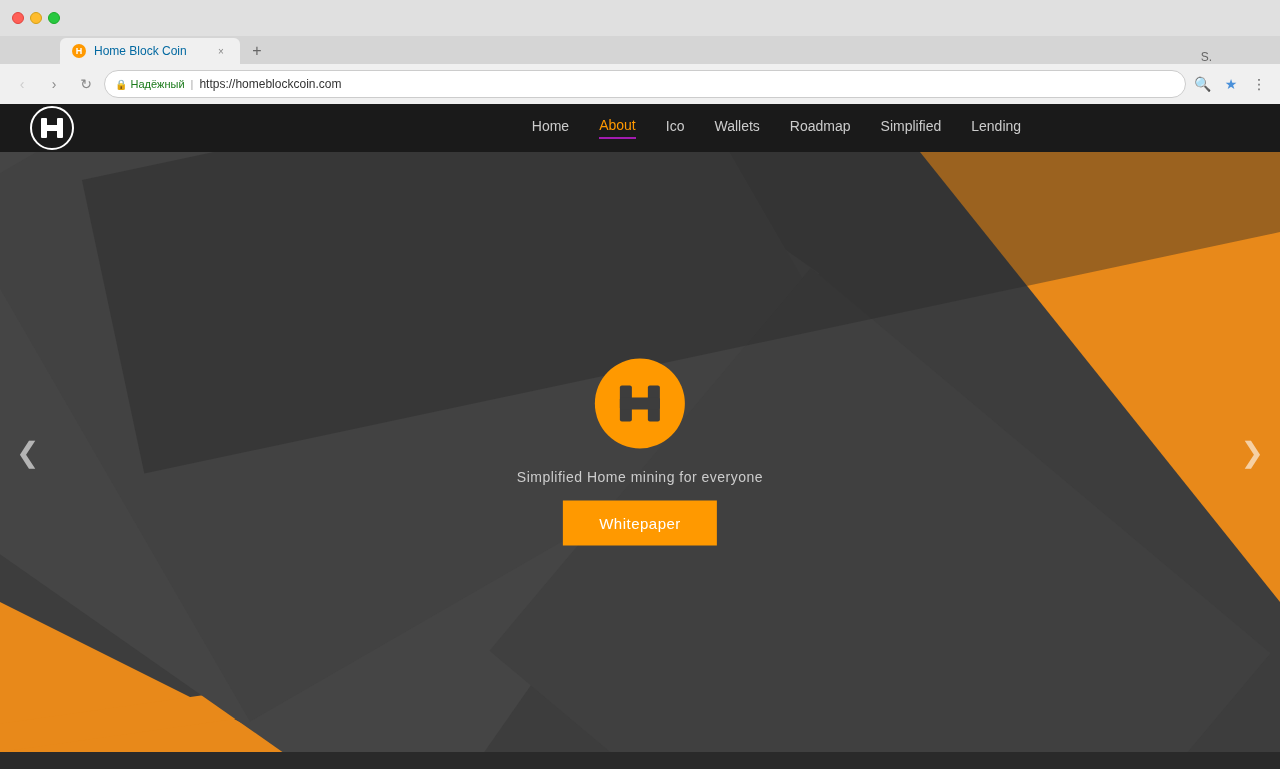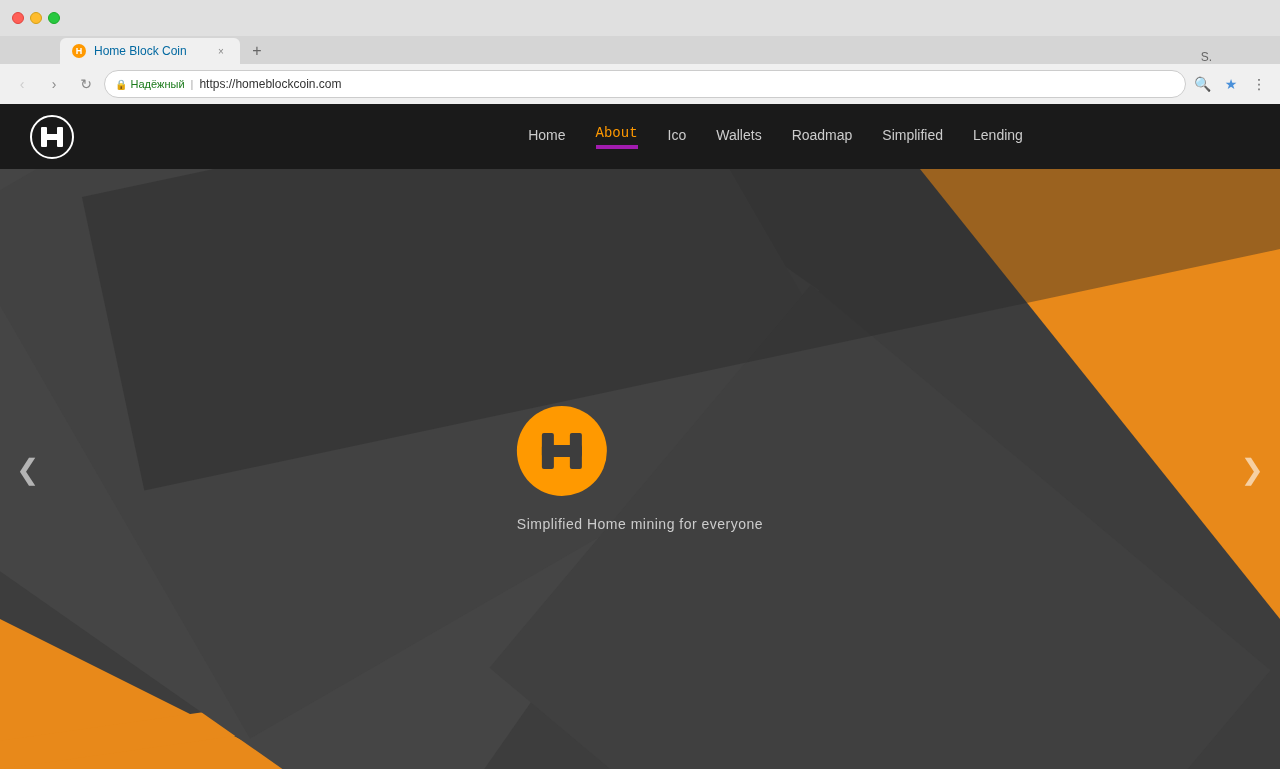"Home" .navbar { height: 65px -> 48px }
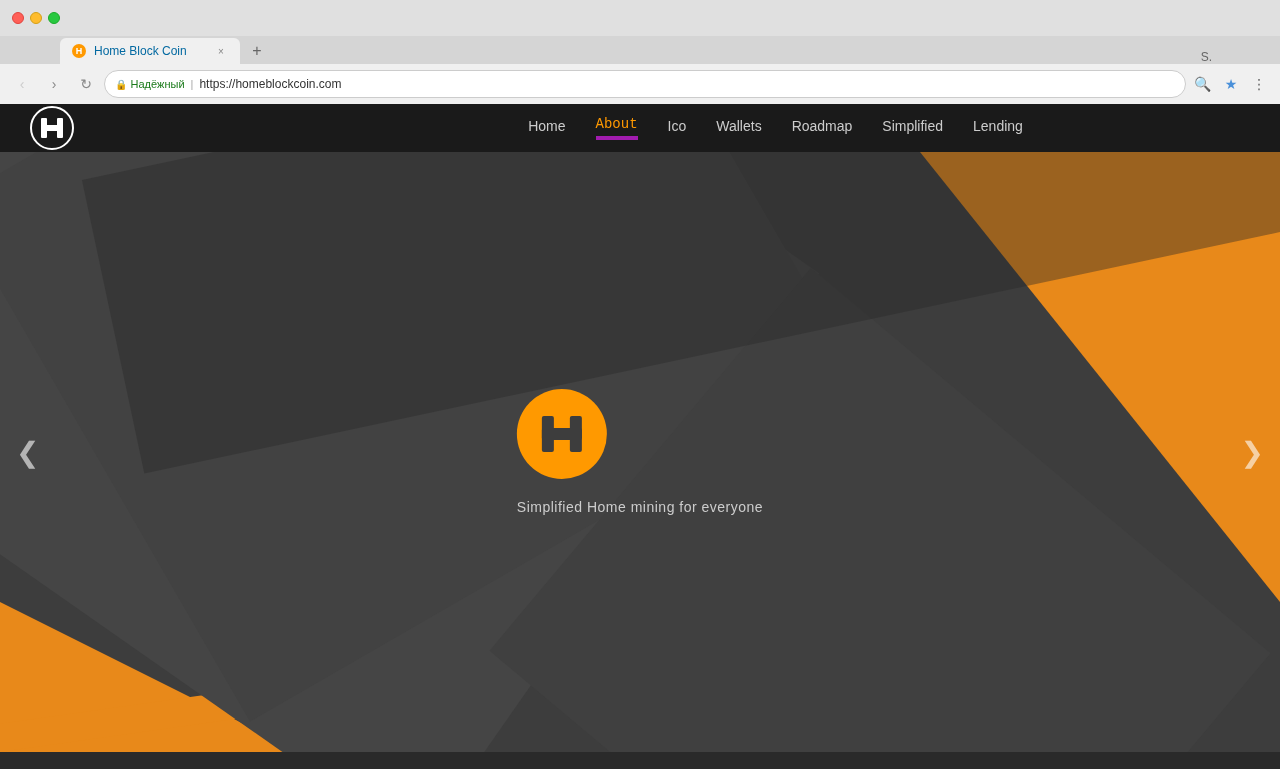"About" .nav-link.active { border-bottom: 4px solid #a21caf -> 2px solid #a21caf; font-family: Liberation Mono, monospace -> none }
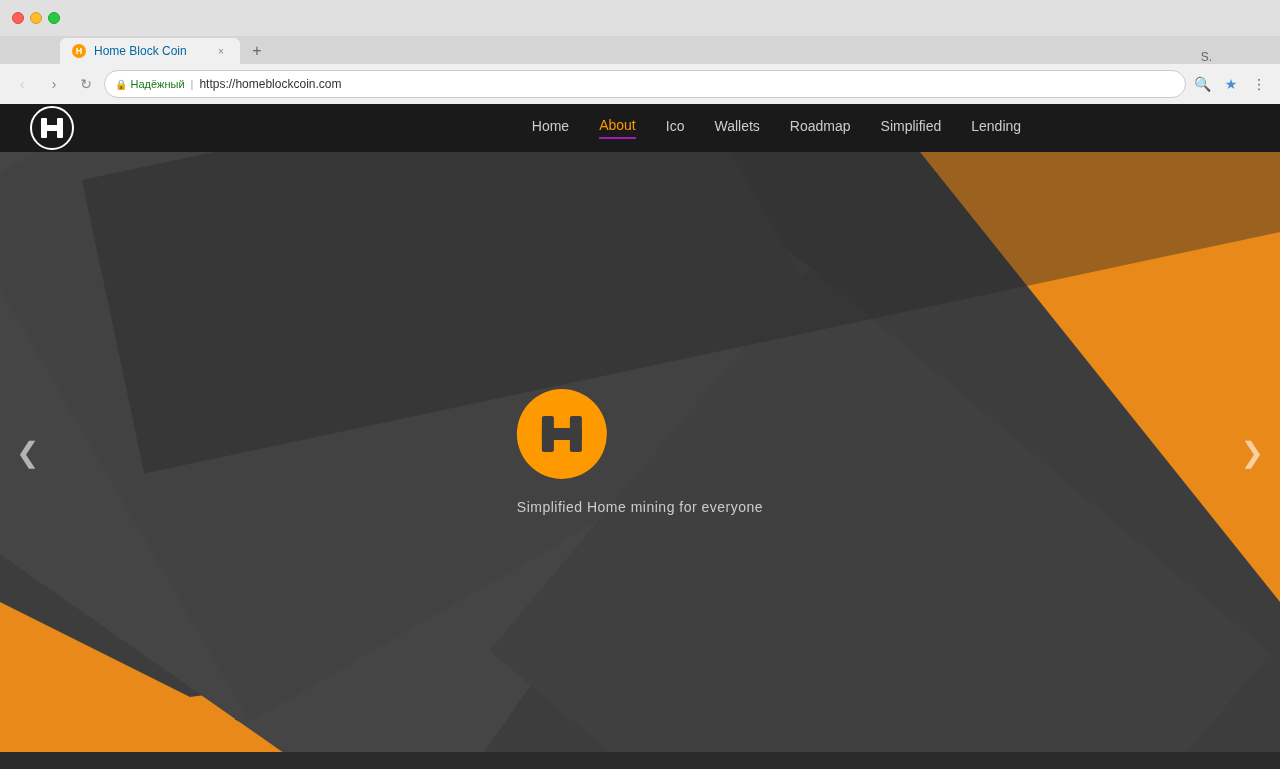"Simplified Home mining for everyone" .hero-content { align-items: none -> center }
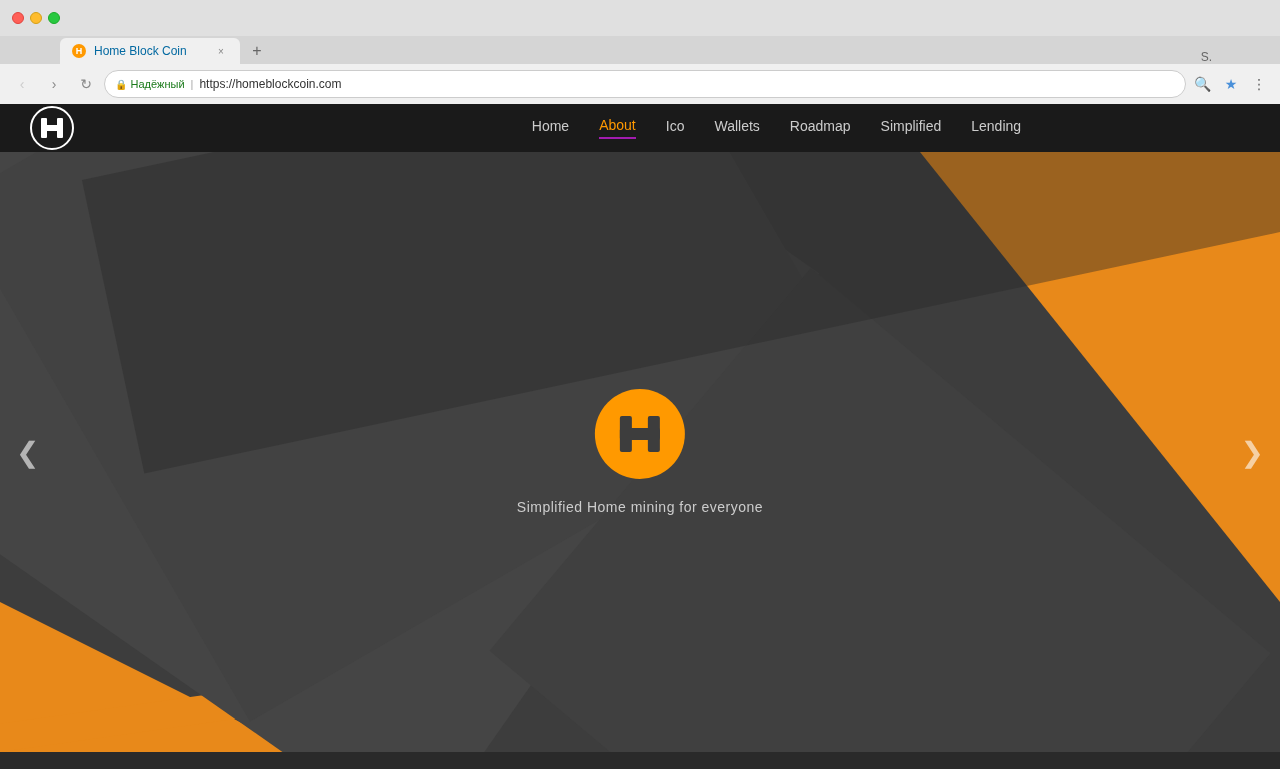"Whitepaper" button.whitepaper-btn { html: none -> <button>Whitepaper</button> }
